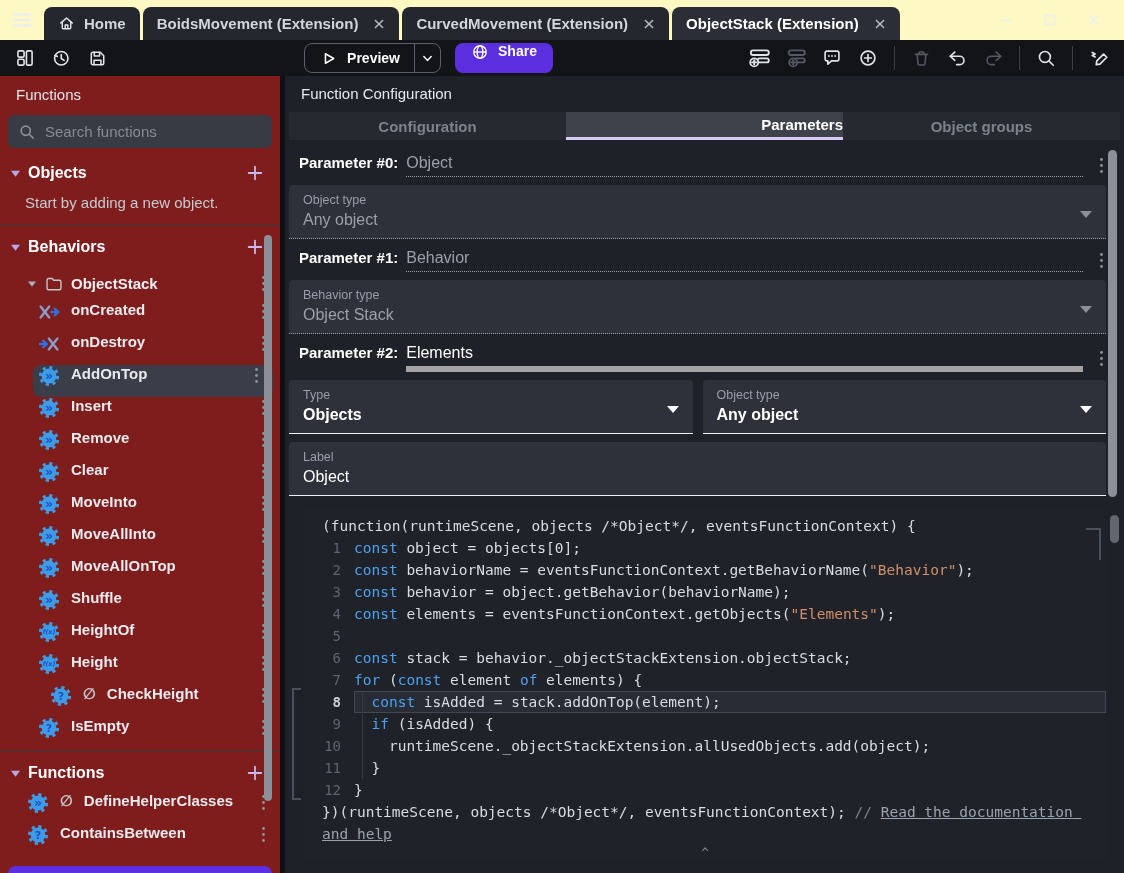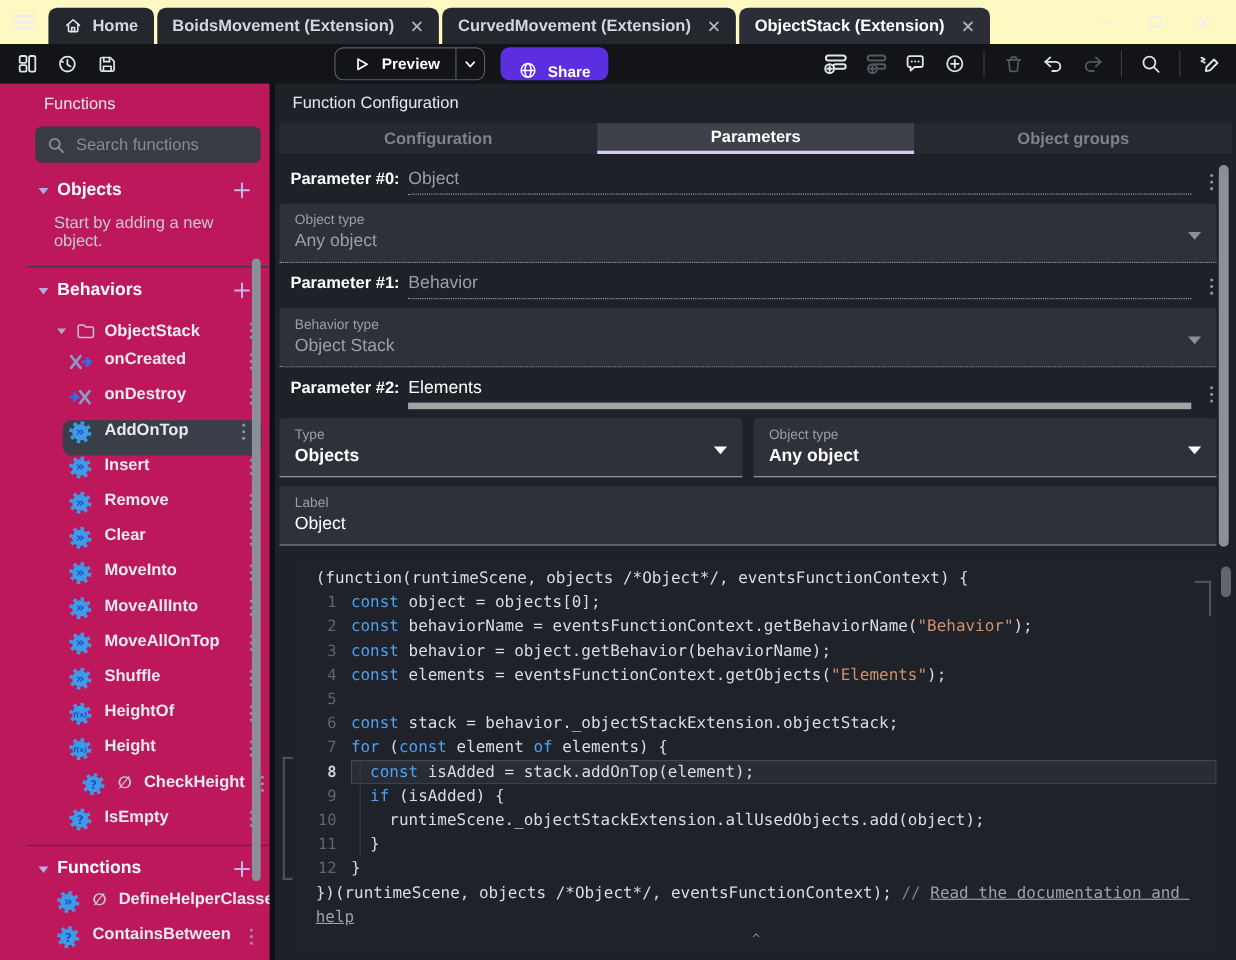"Share" .btn-share { align-items: flex-end -> flex-start }
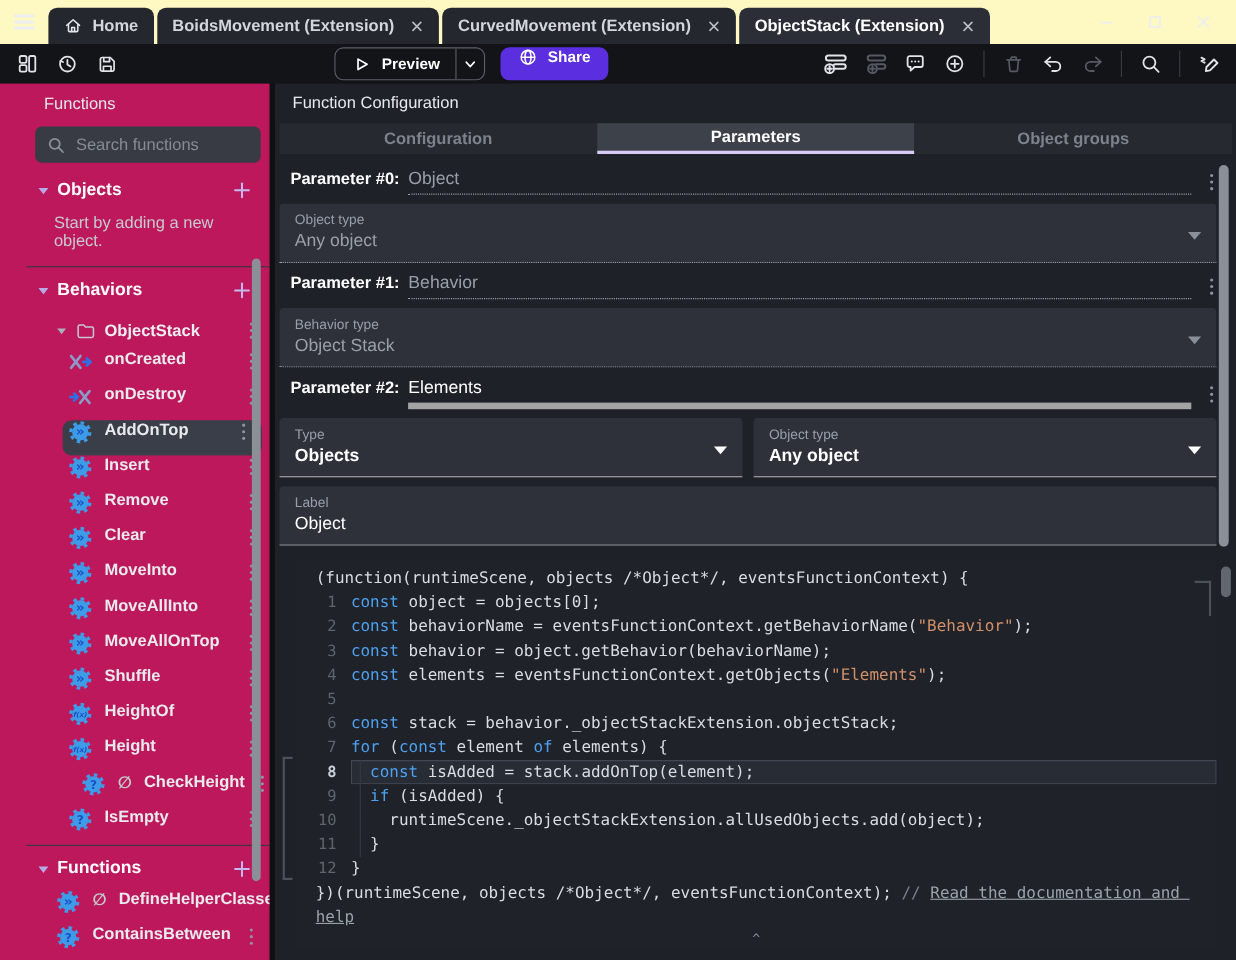"Functions" .sidebar { background: #be185d -> #7f1d1d; padding-left: 24px -> none; width: 245px -> 280px }
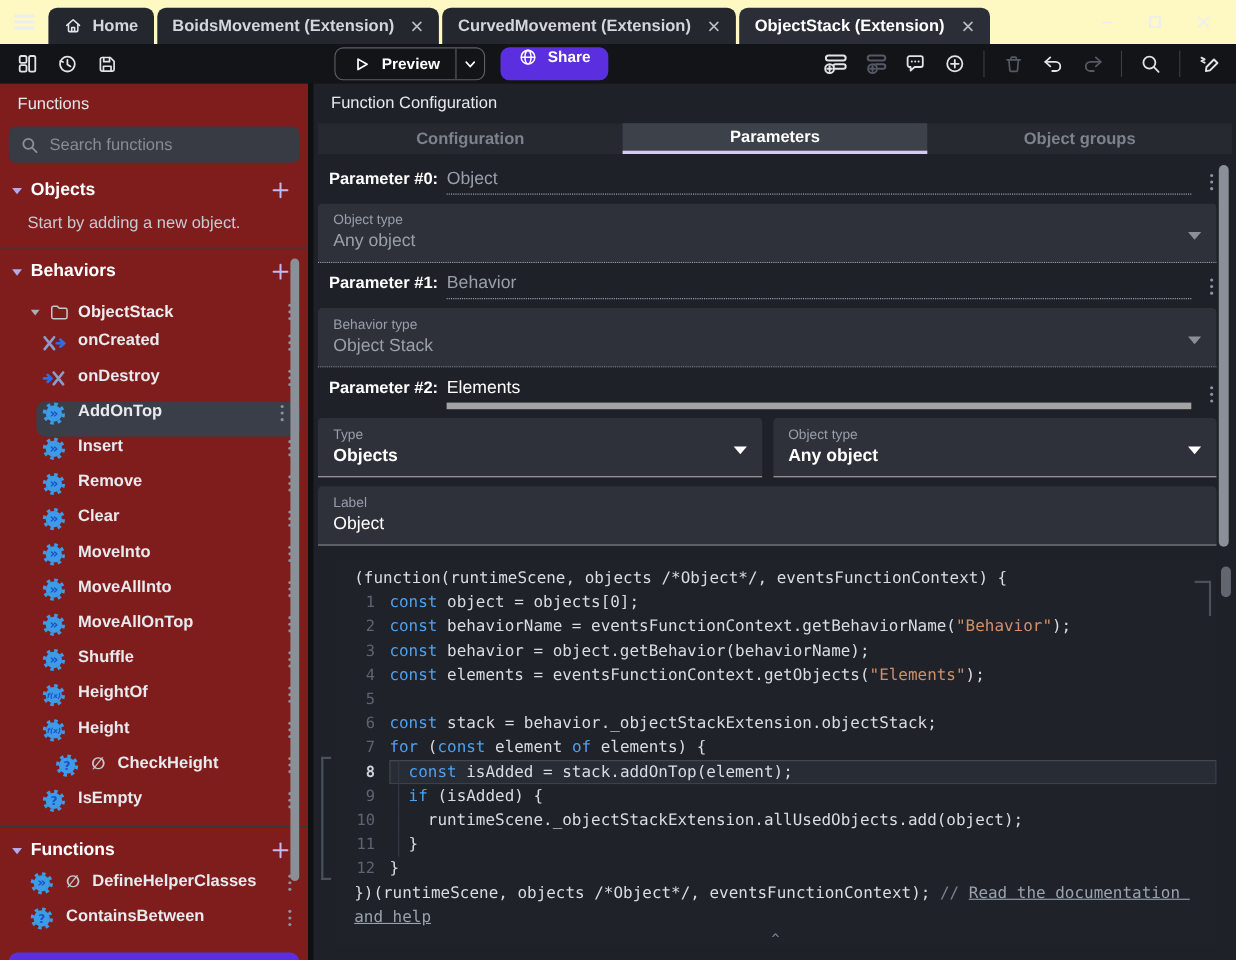"Parameters" .mtab.active { justify-content: none -> flex-end }
